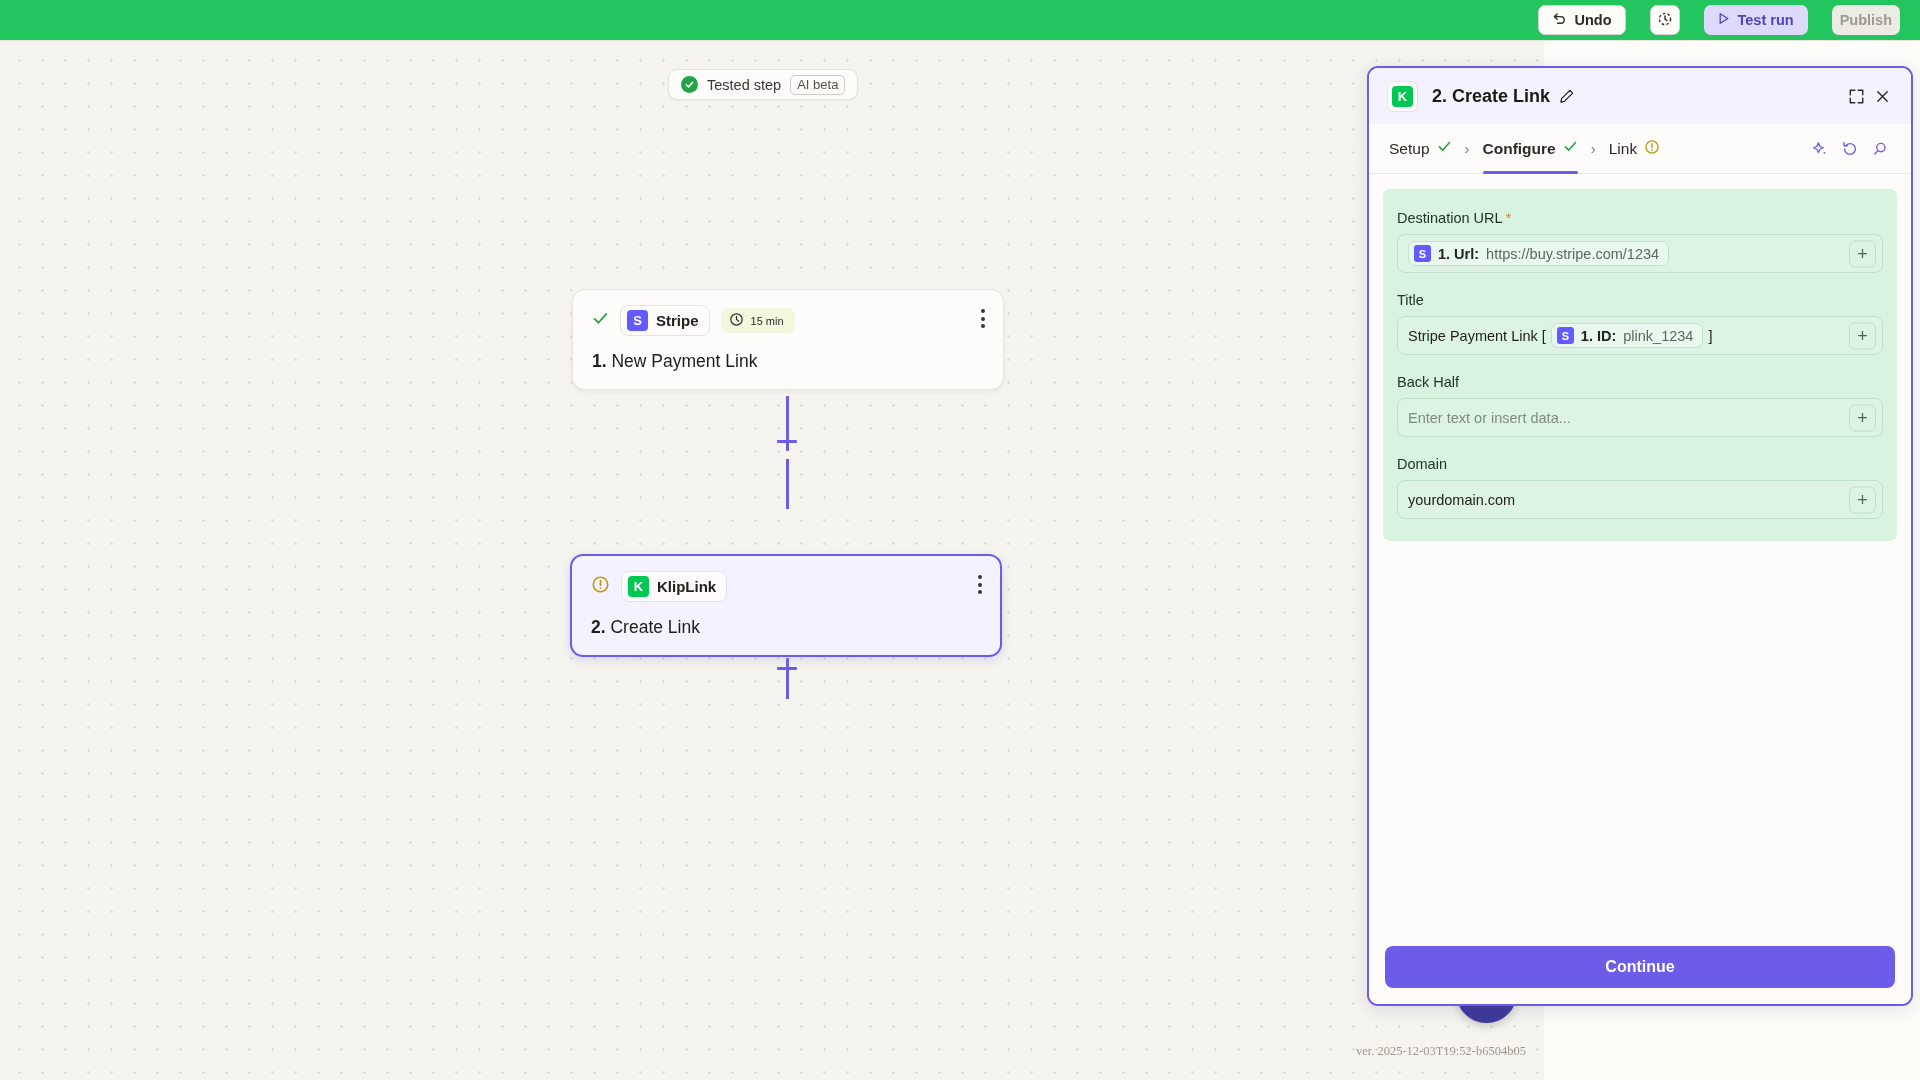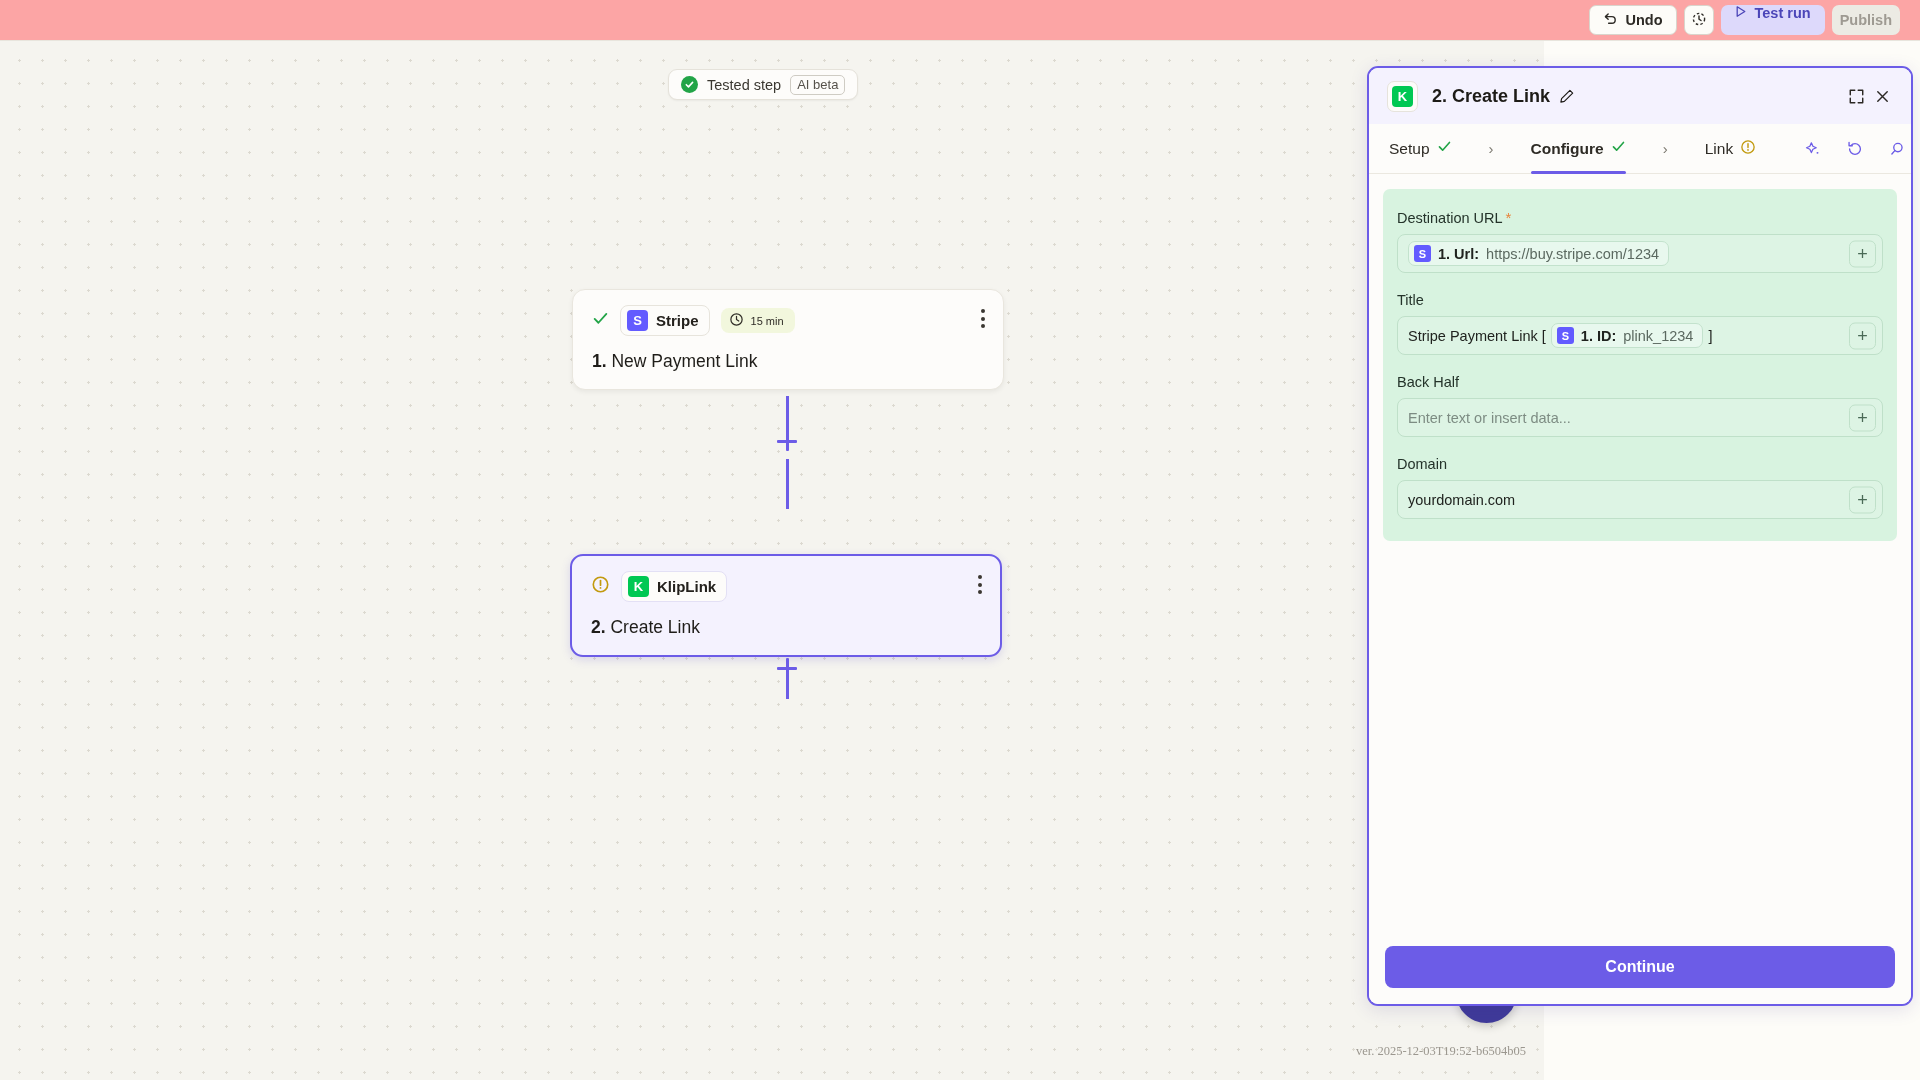"Undo" .topbar { background: #fca5a5 -> #22c55e; gap: 7px -> 24px }
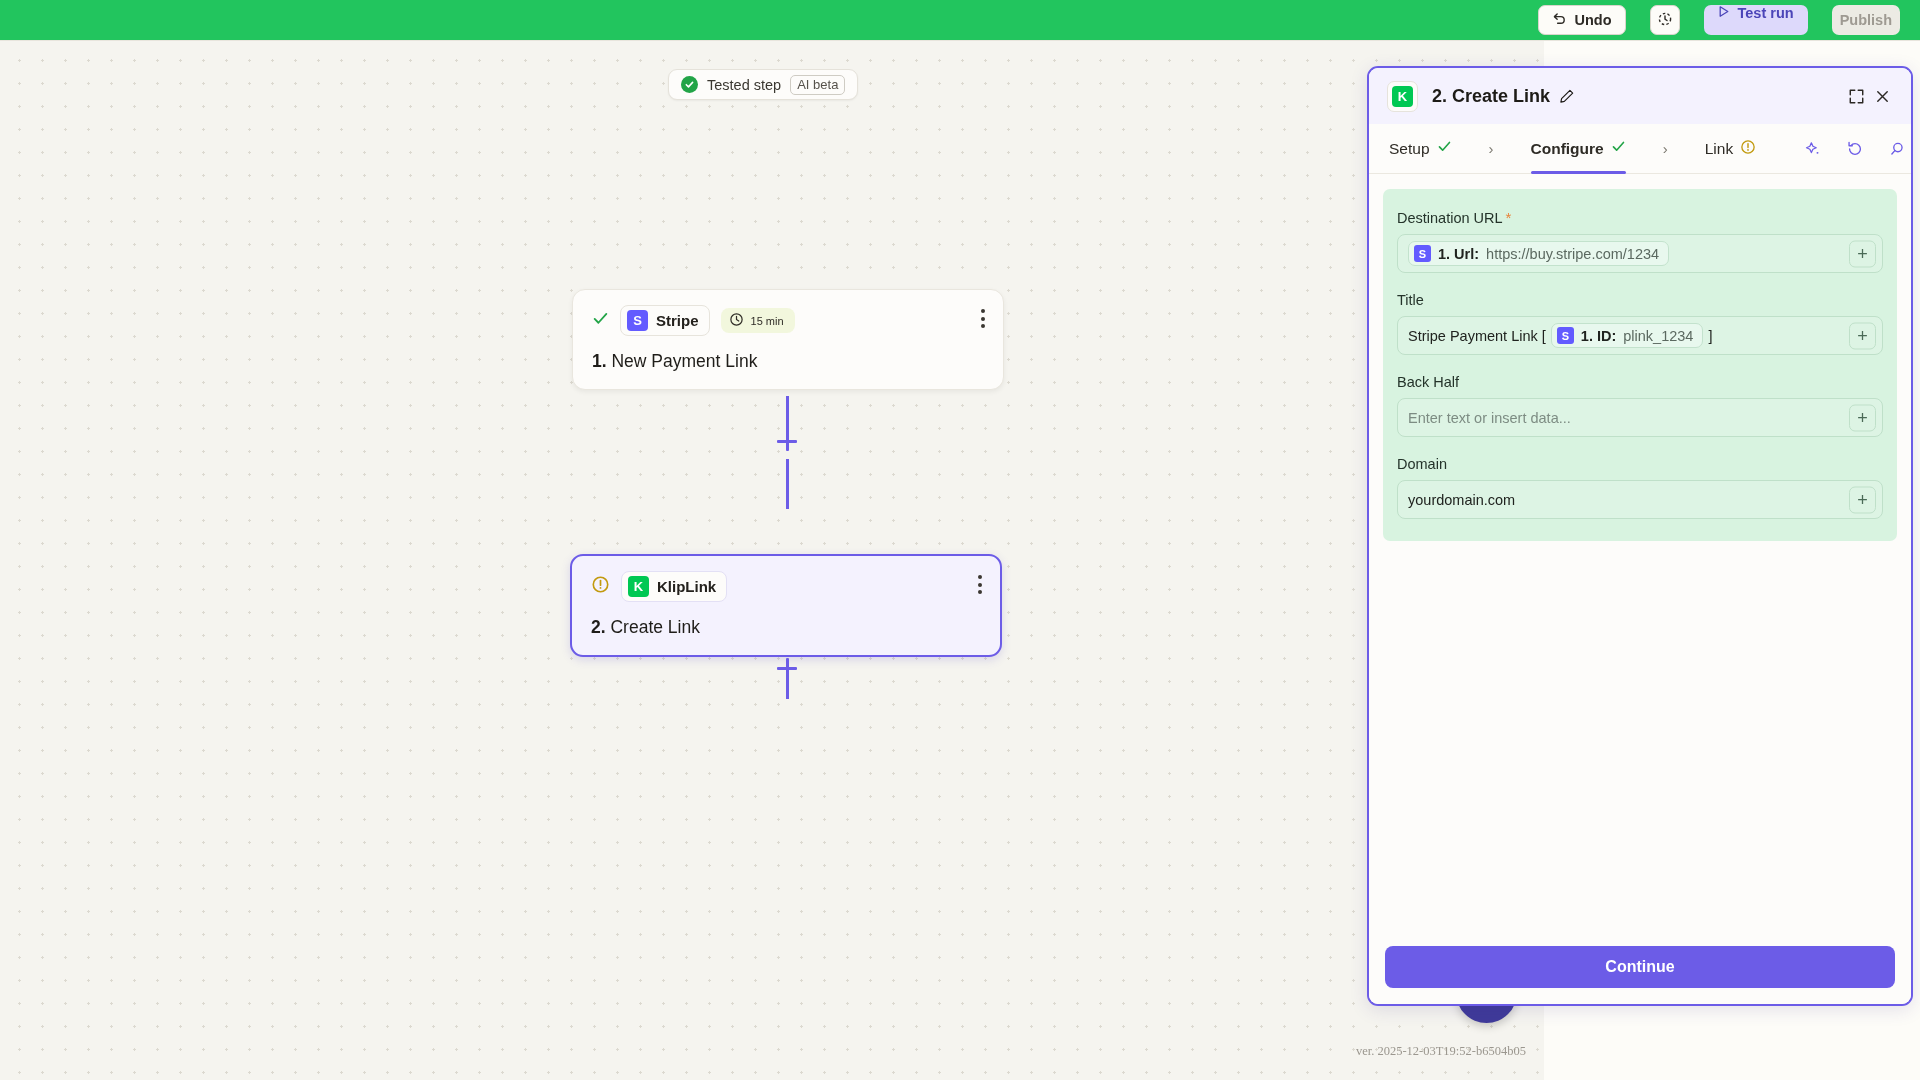"Test run" .btn-testrun { align-items: none -> center }
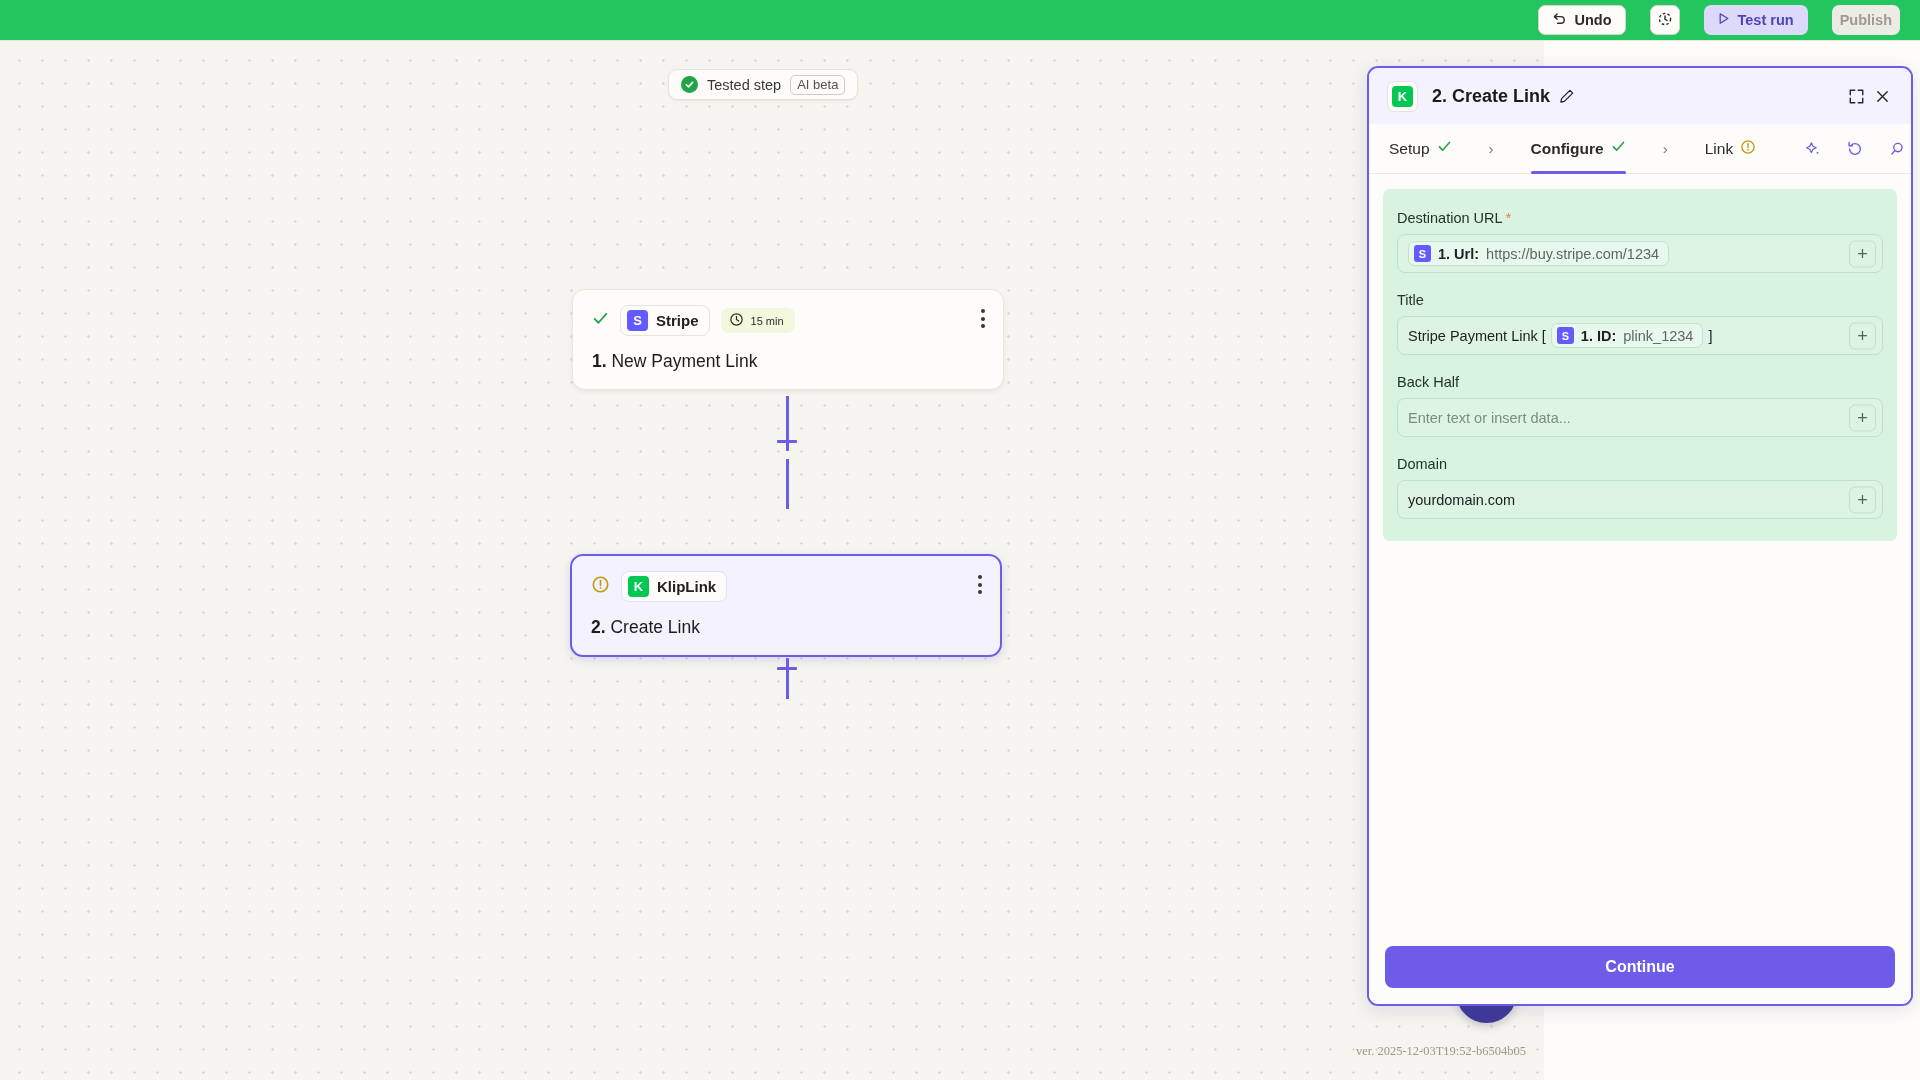"Setup" .panel-tabs { gap: 24px -> none }
